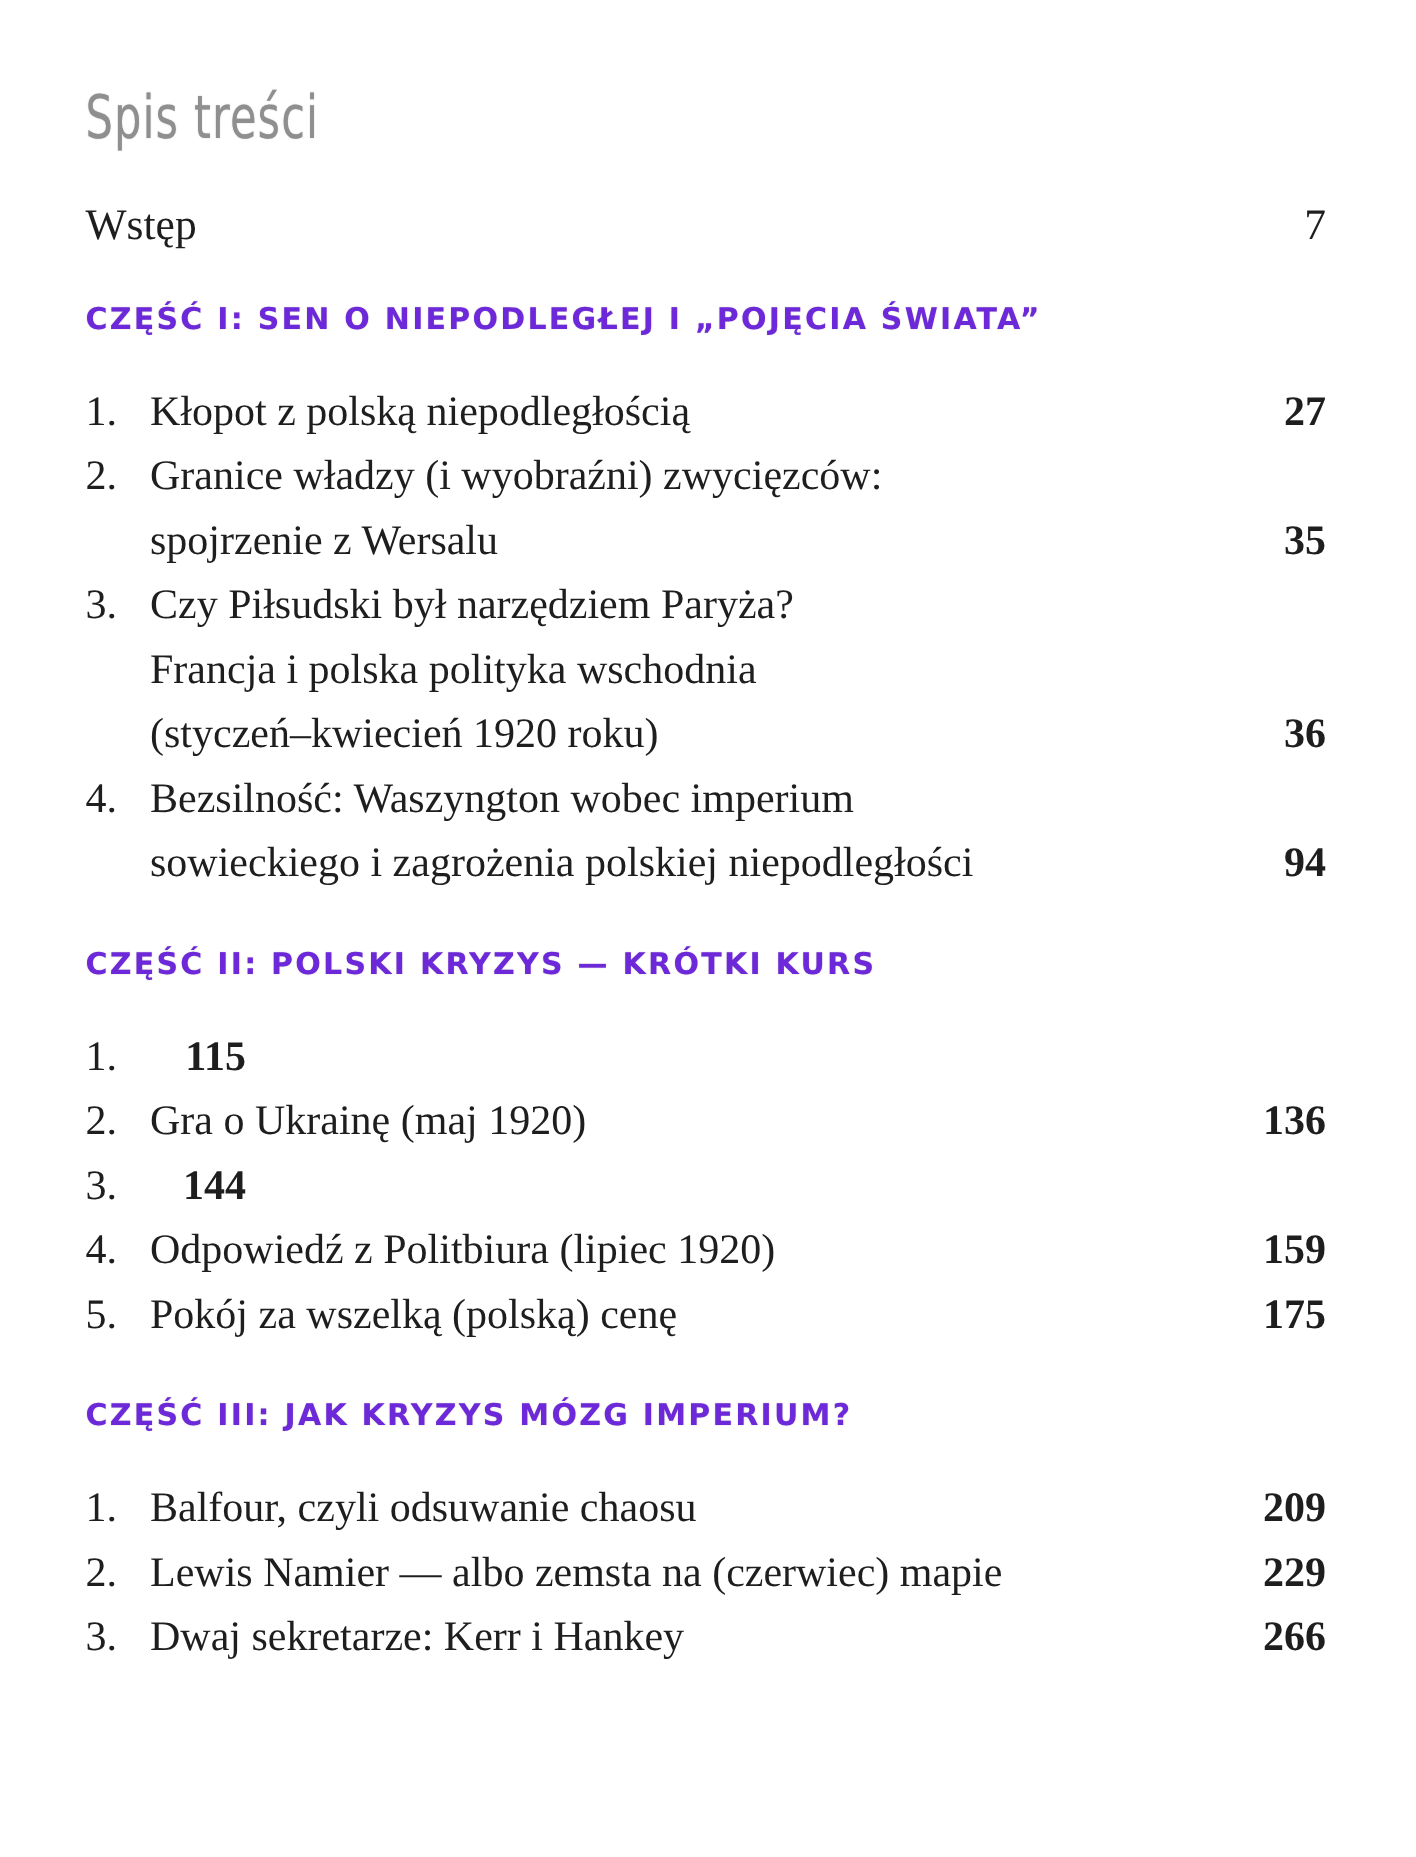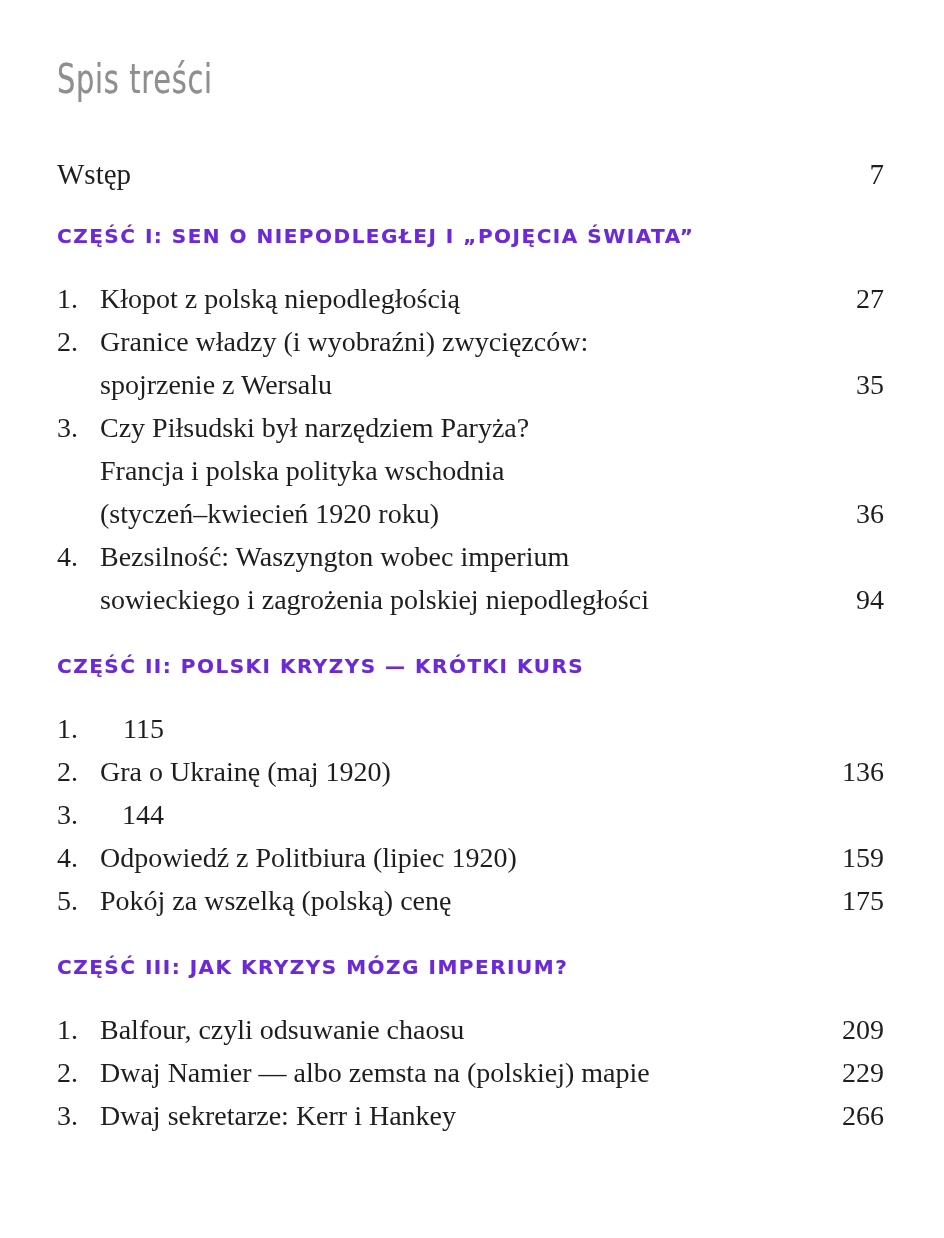"Wstęp" .intro-row { margin-top: 56px -> 32px }
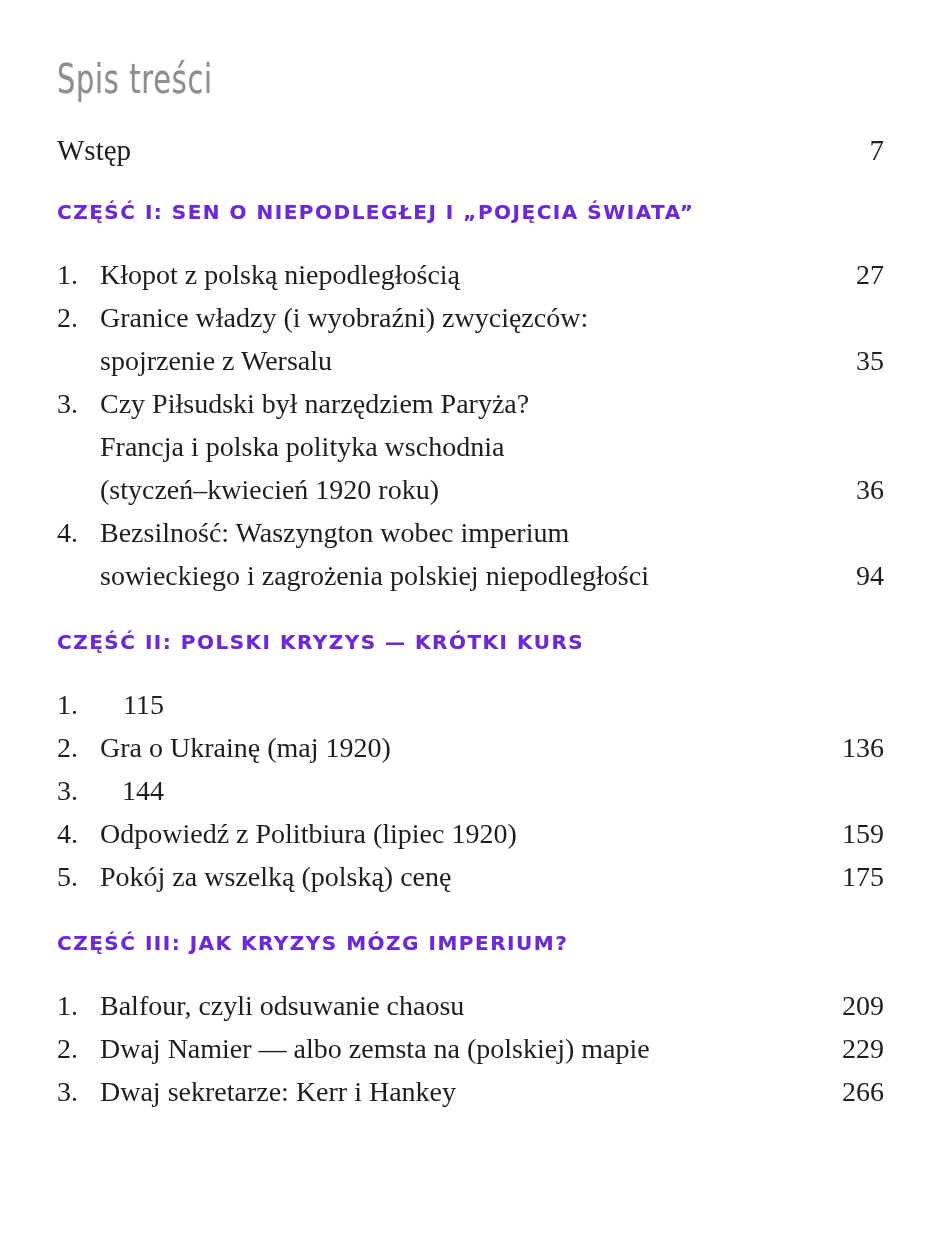"27" .entry .pagenum { font-weight: none -> bold }
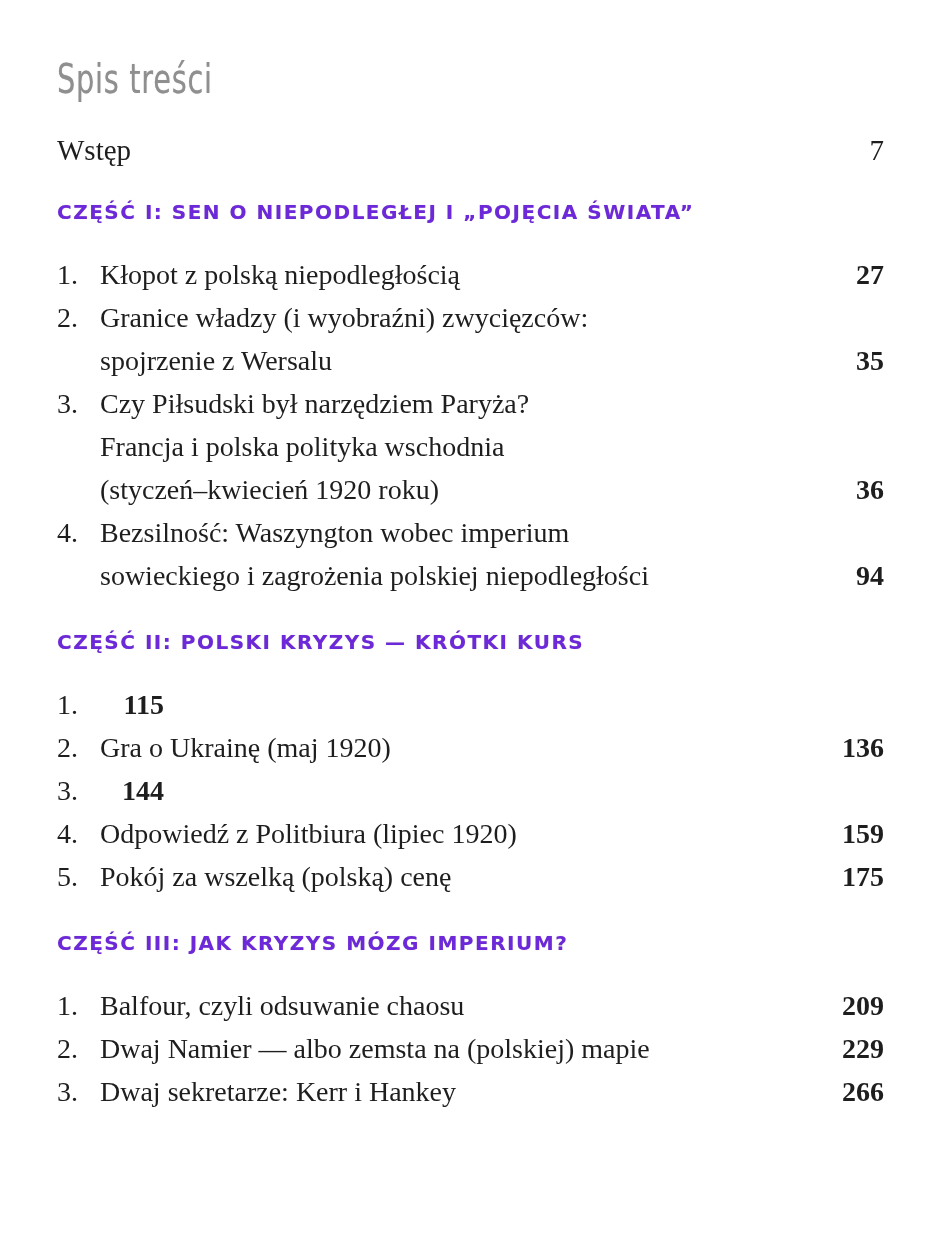"Dwaj Namier — albo zemsta" span.line { text: Dwaj Namier — albo zemsta na (polskiej -> Lewis Namier — albo zemsta na (czerwiec }
